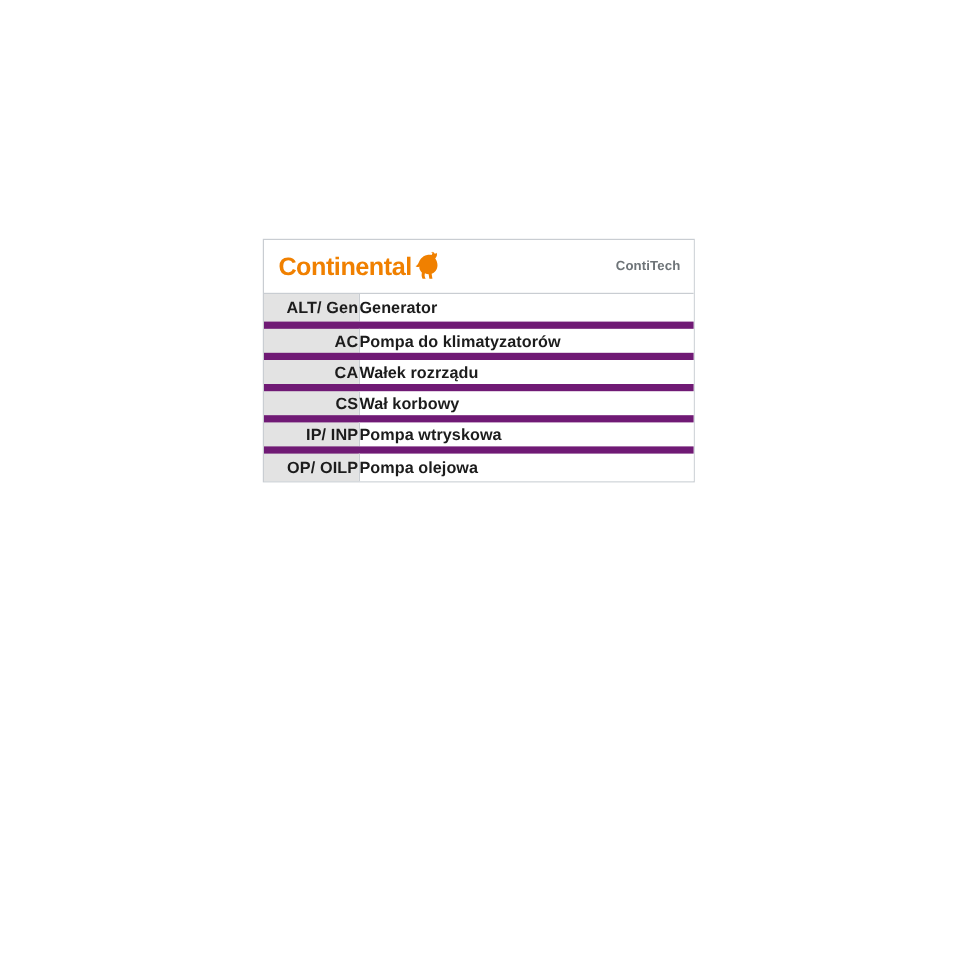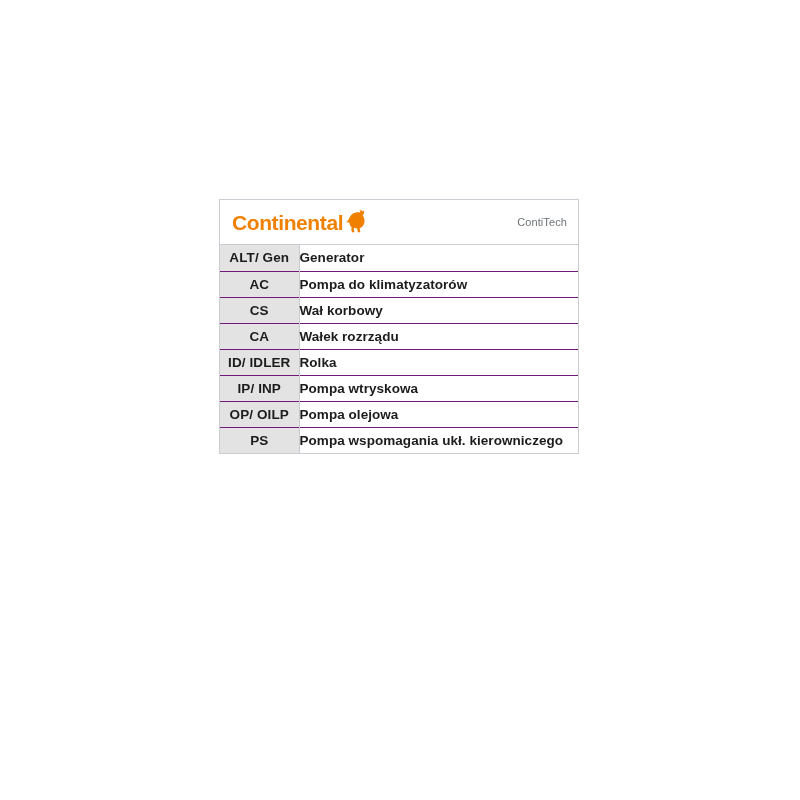"ContiTech" .brand-right { font-weight: normal -> bold }
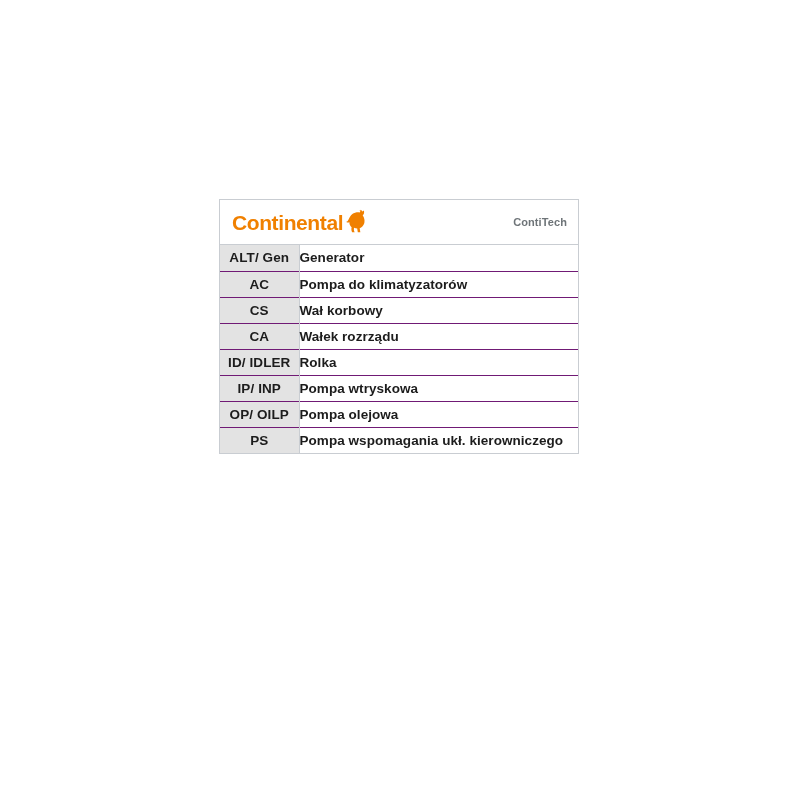"ALT/ Gen" td.abbr-cell { text-align: center -> right }
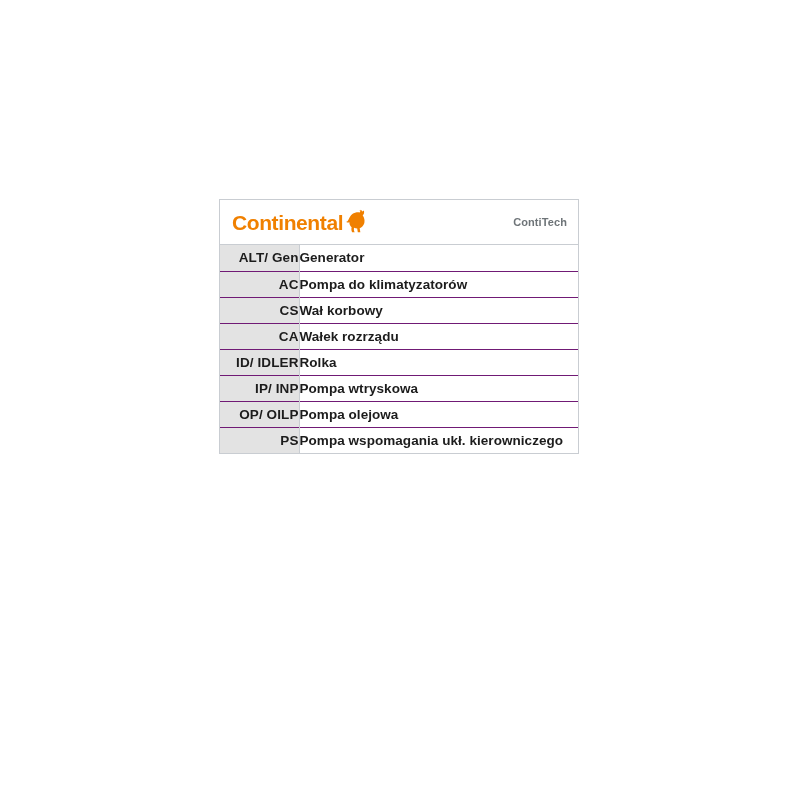"AC" table.legend-table td { border-top: 1px solid #701a75 -> 6px solid #701a75 }
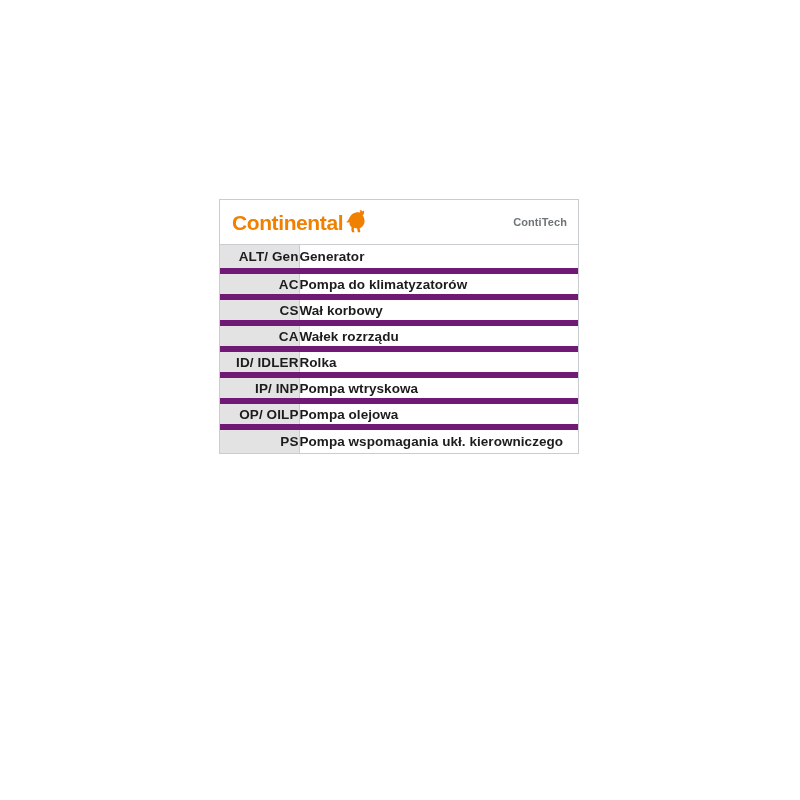"CS" tr { order: before "CA" -> after "CA" }
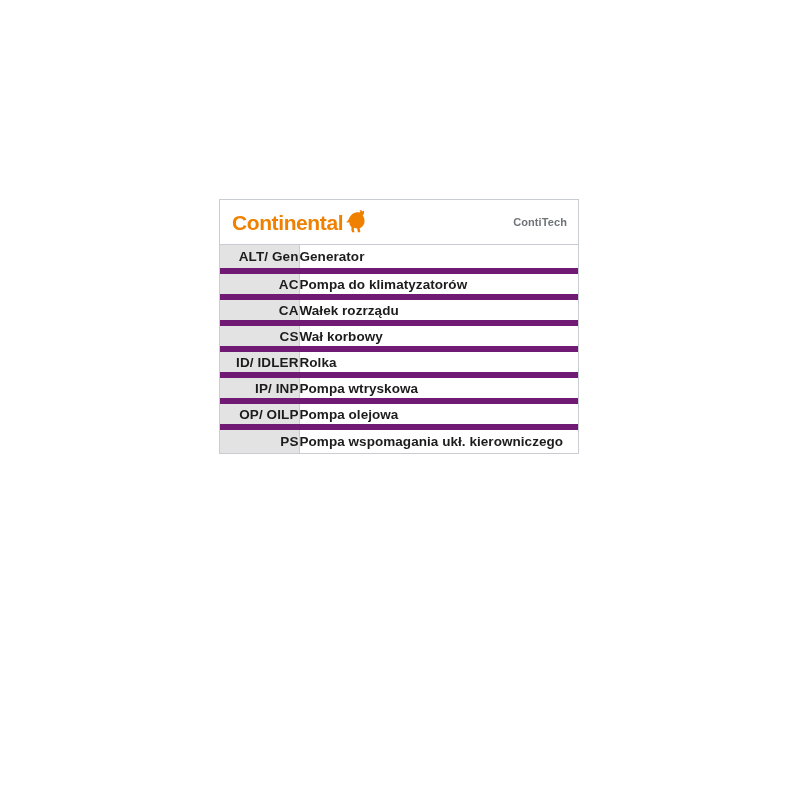"ID/ IDLER" tr { html: <tr> <td>ID/ IDLER</td> <td>Rolka</td> </tr> -> none }
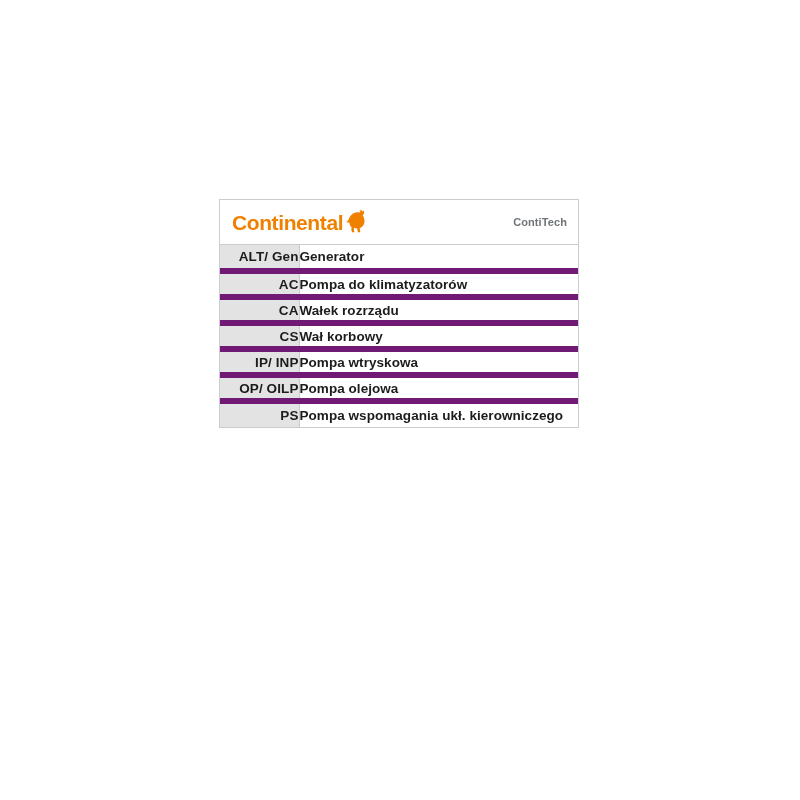"PS" tr { html: <tr> <td>PS</td> <td>Pompa wspomagania ukł. kierowniczego</td> </tr> -> none }
